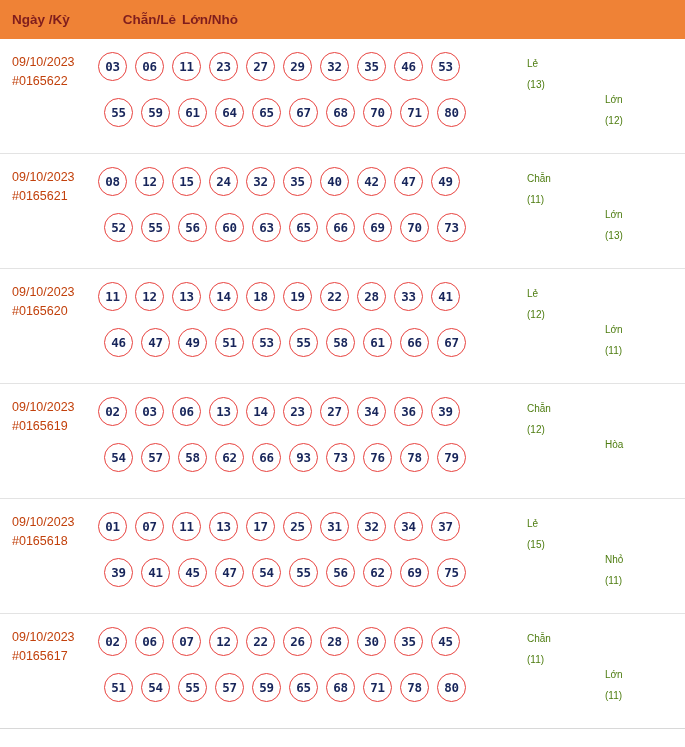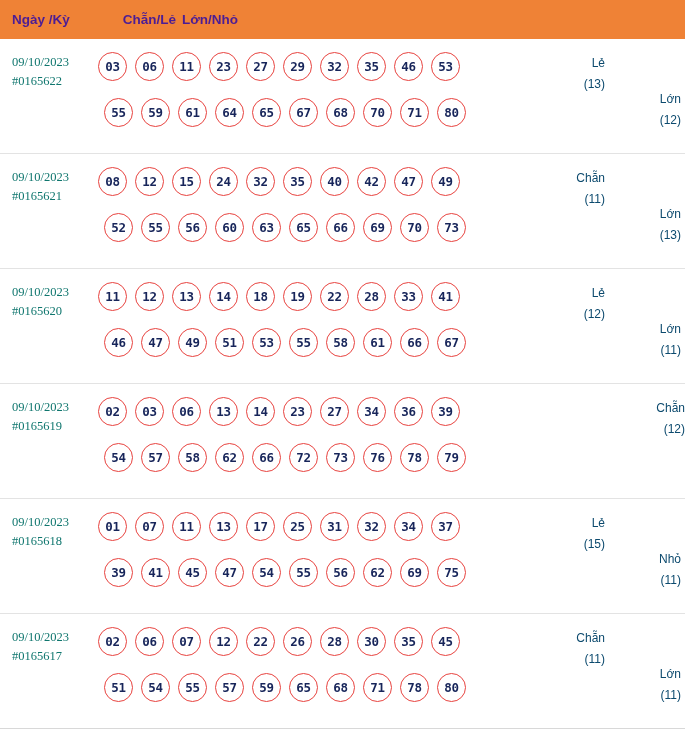"Ngày /Kỳ" .table-header { color: #4c1d95 -> #7f1d1d }
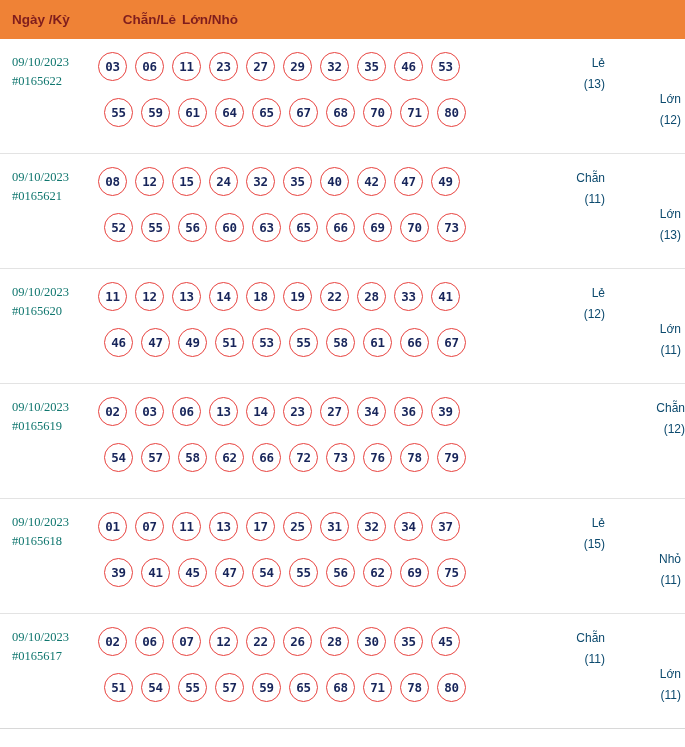"09/10/2023" .cell-date { color: #0f766e -> #c2410c; font-family: Liberation Serif, serif -> none }
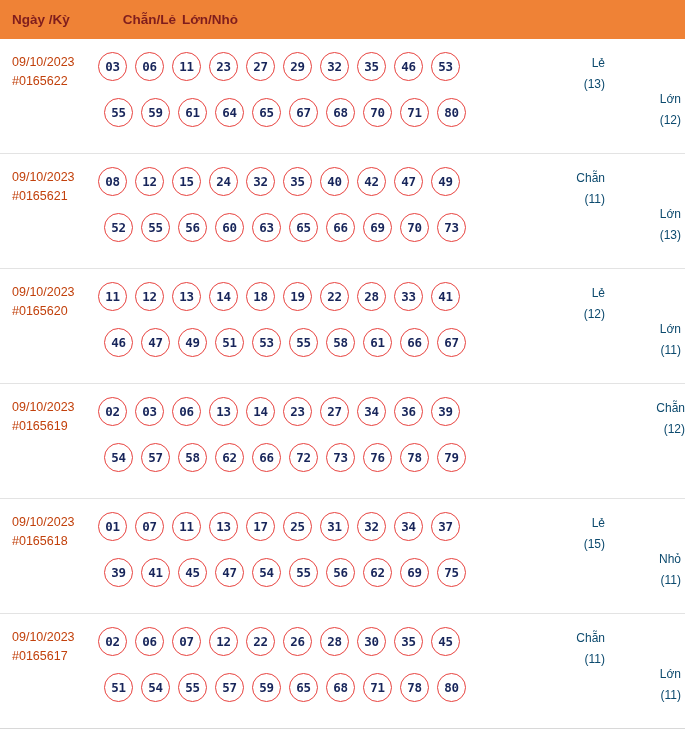"Lẻ" .cell-oddeven, .cell-bigsmall { color: #0c4a6e -> #4d7c0f; font-size: 12px -> 10px; text-align: right -> left }
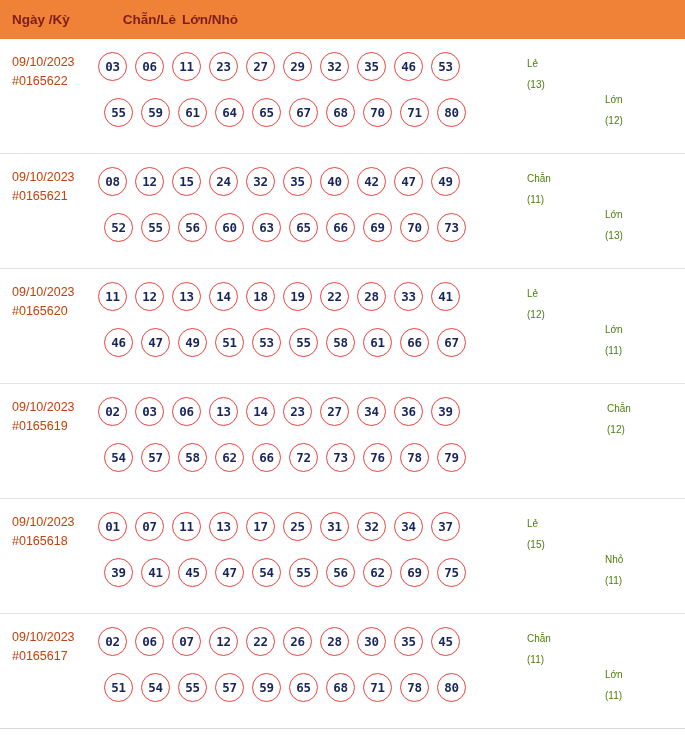"Hòa" div.cell-bigsmall { html: none -> <div> <span>Hòa</span> </div> }
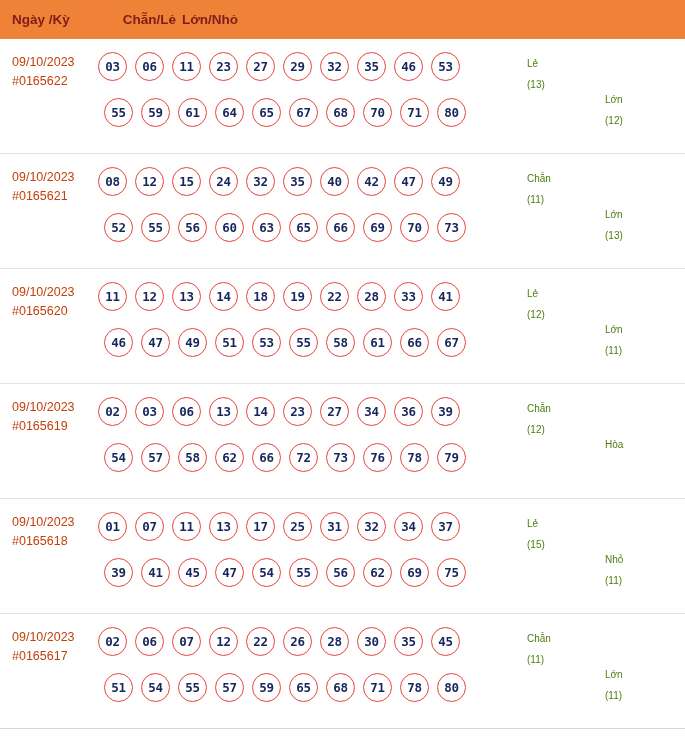"72" span.ball { text: 72 -> 93 }
